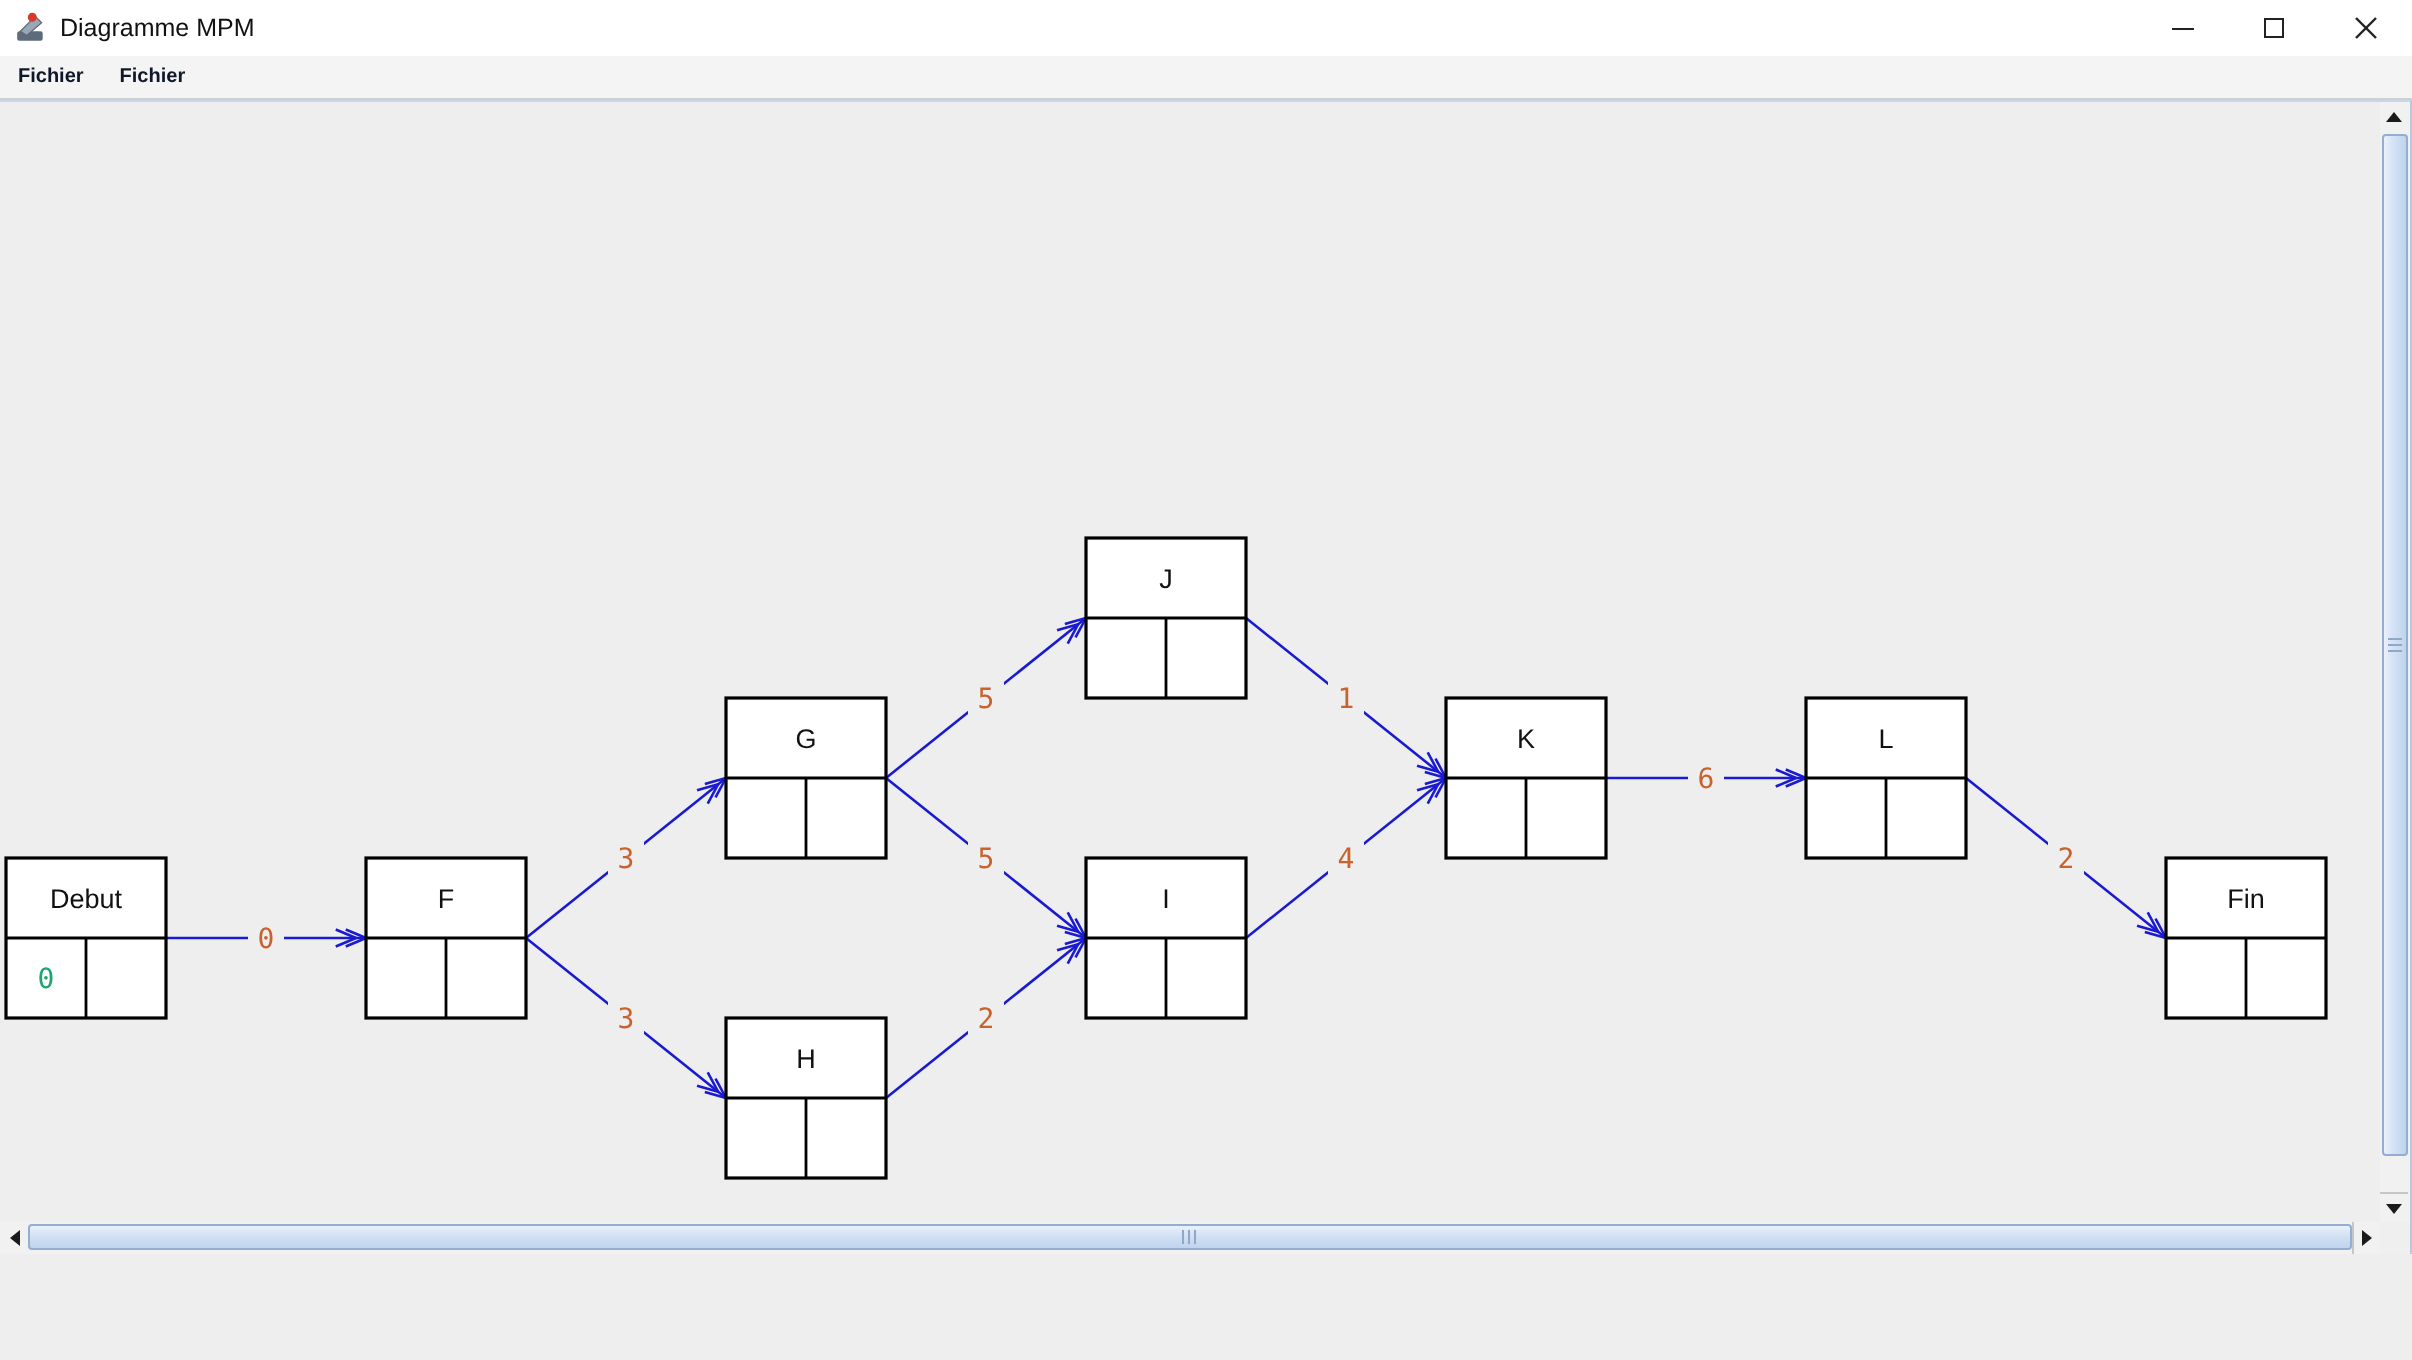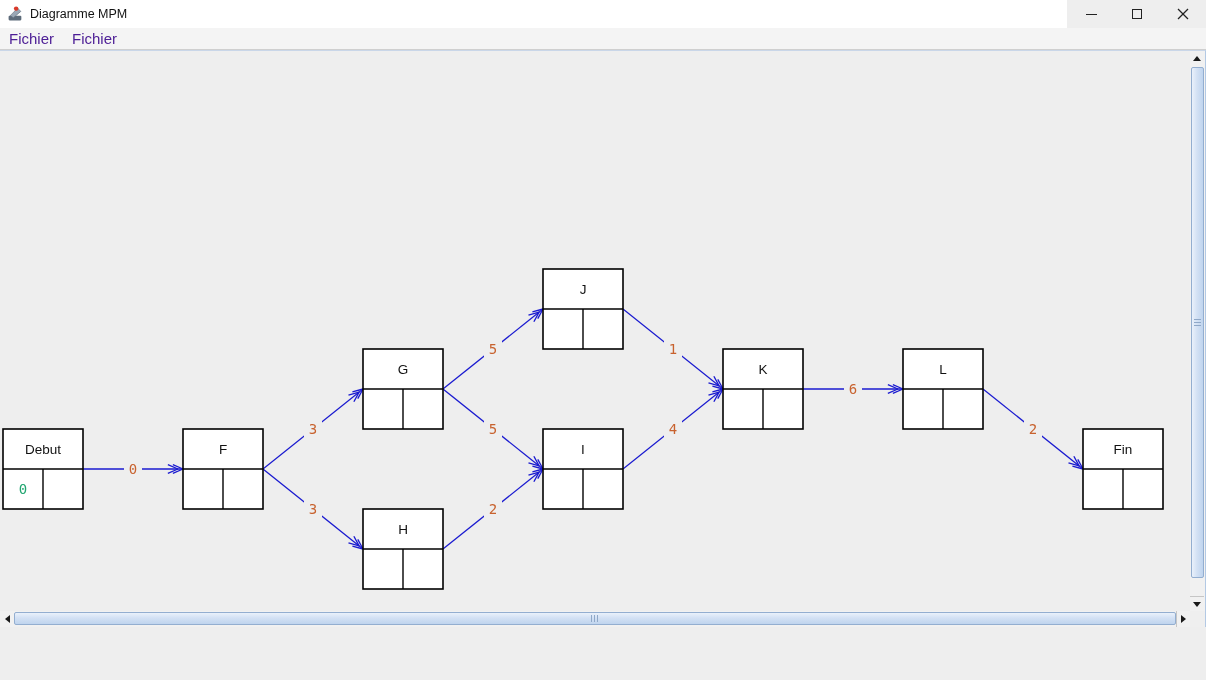"Diagramme MPM" .titlebar { width: 1067px -> 1206px }
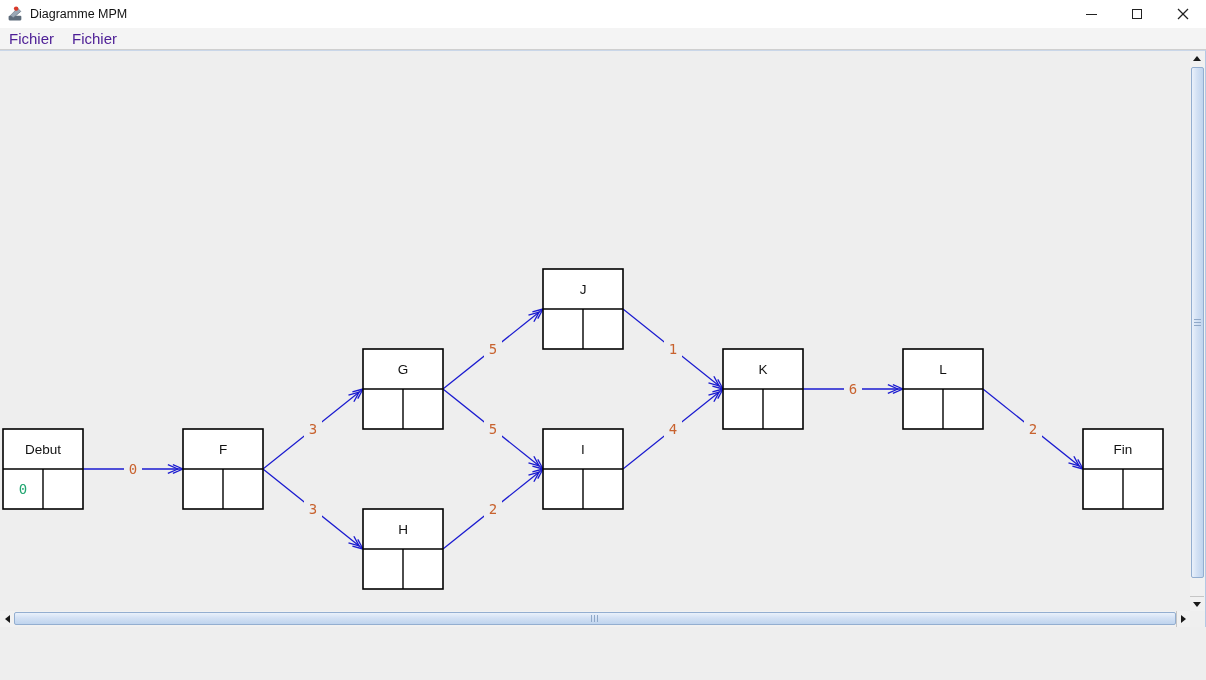"Fichier" .menu-item { color: #4c1d95 -> #0f172a; font-size: 15px -> 10px; font-weight: normal -> bold }
